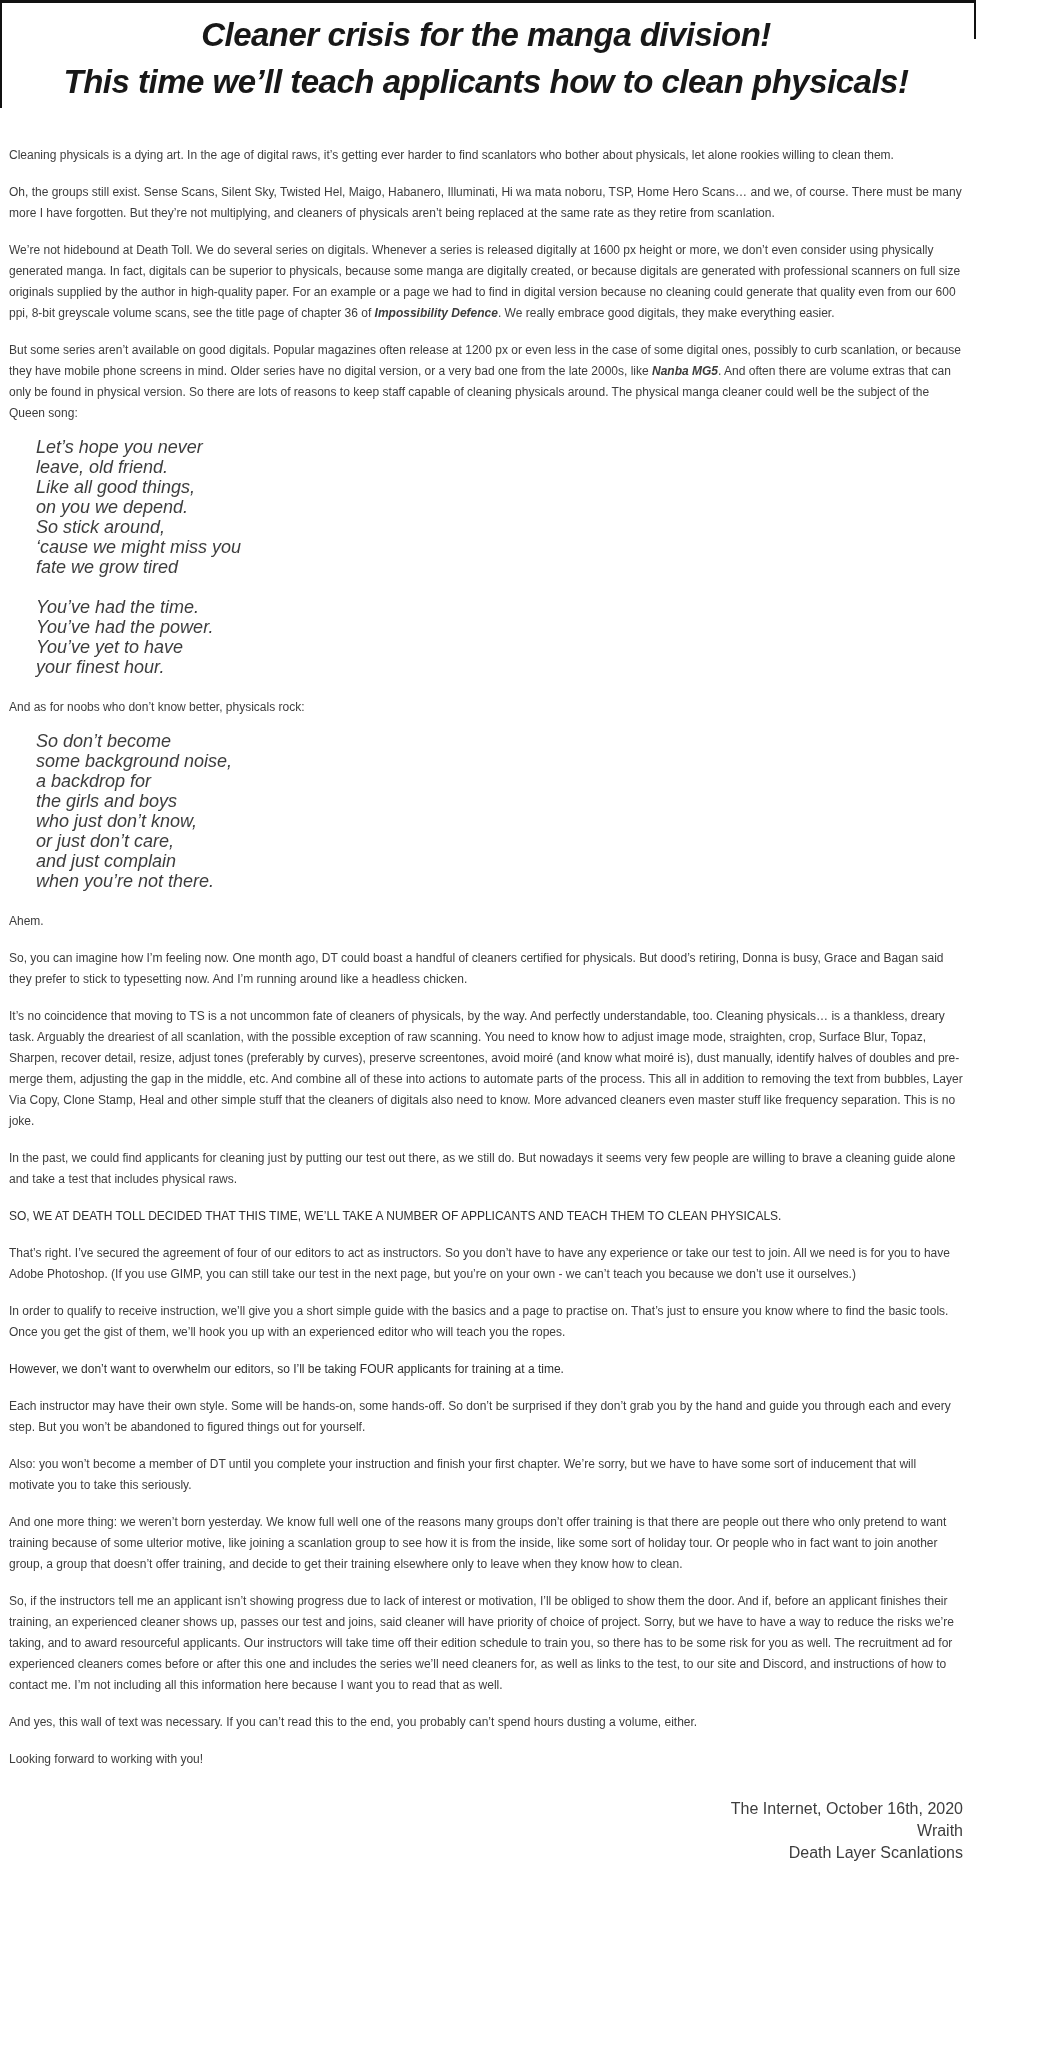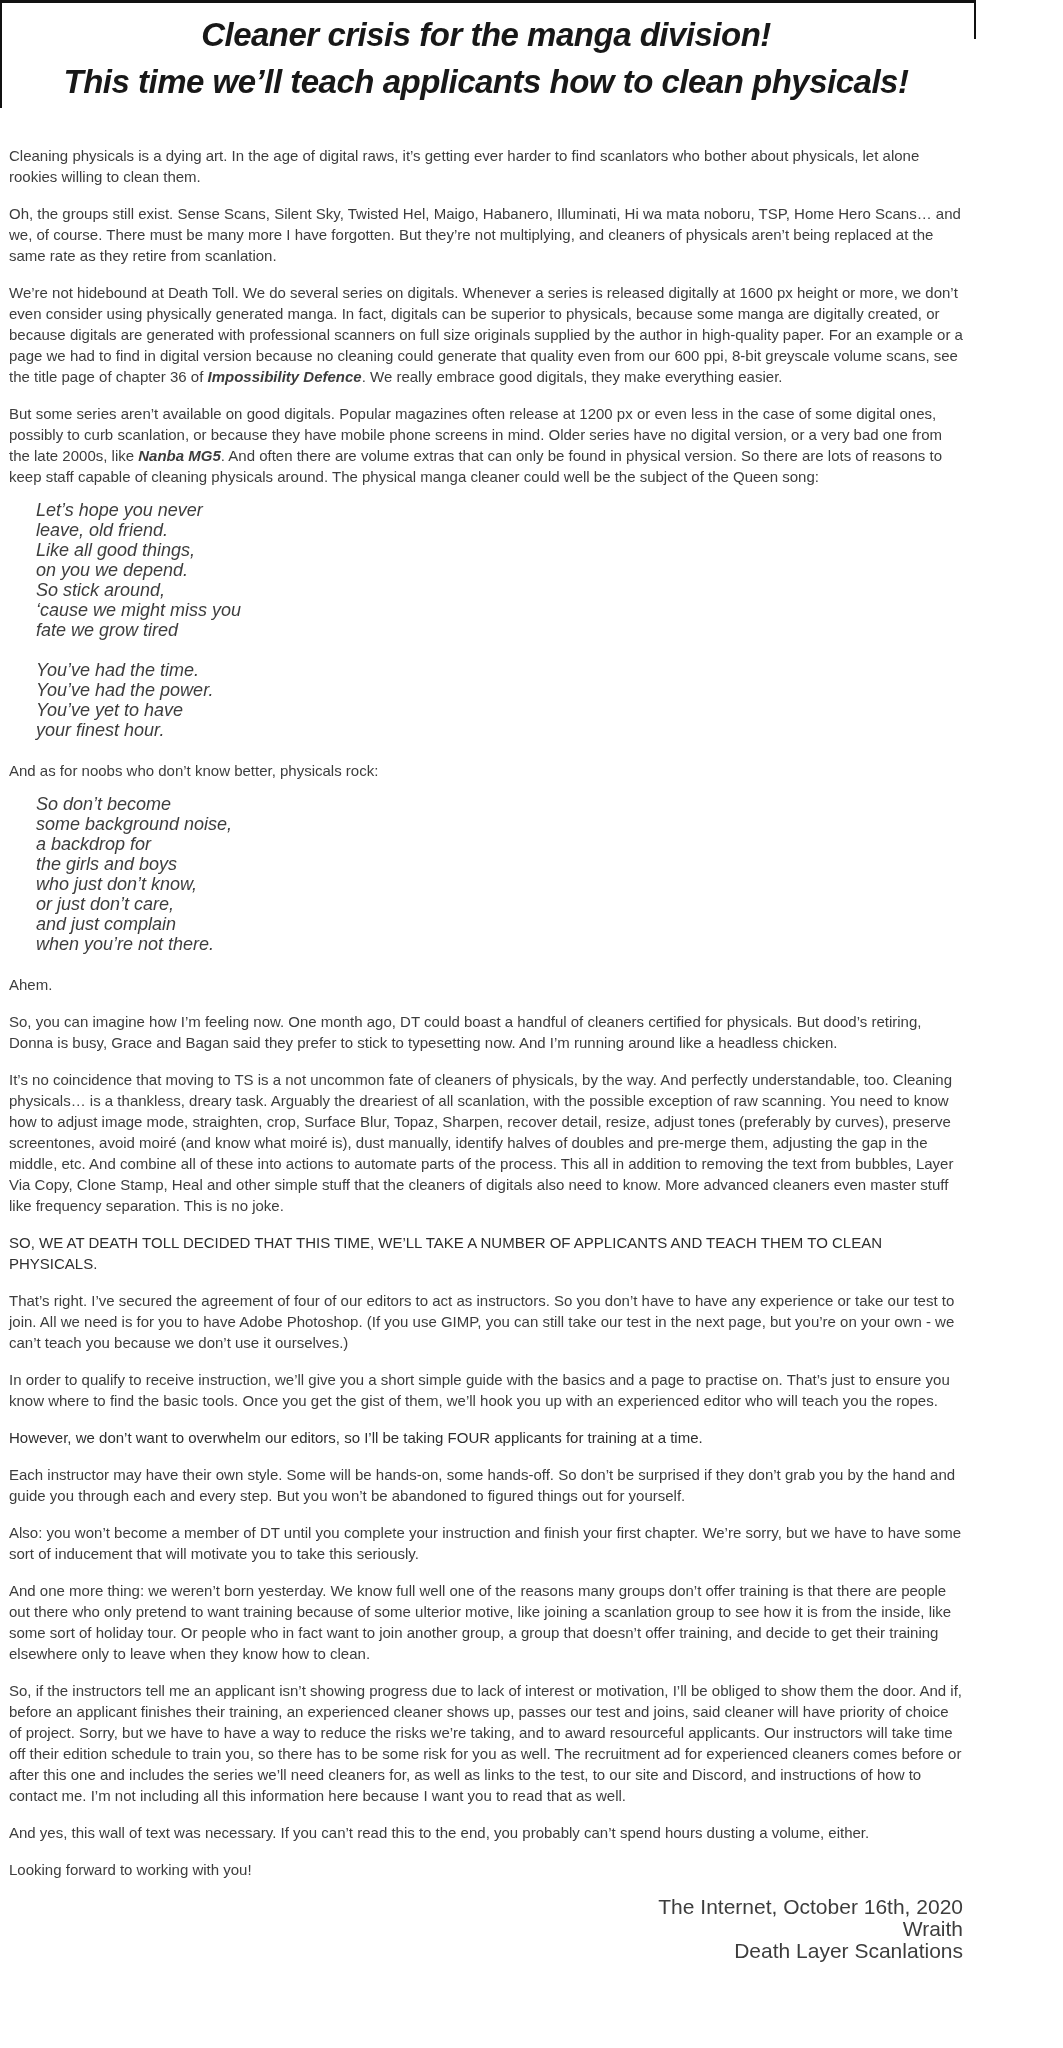"Cleaning physicals is a dying" p.body { font-size: 15px -> 12px }
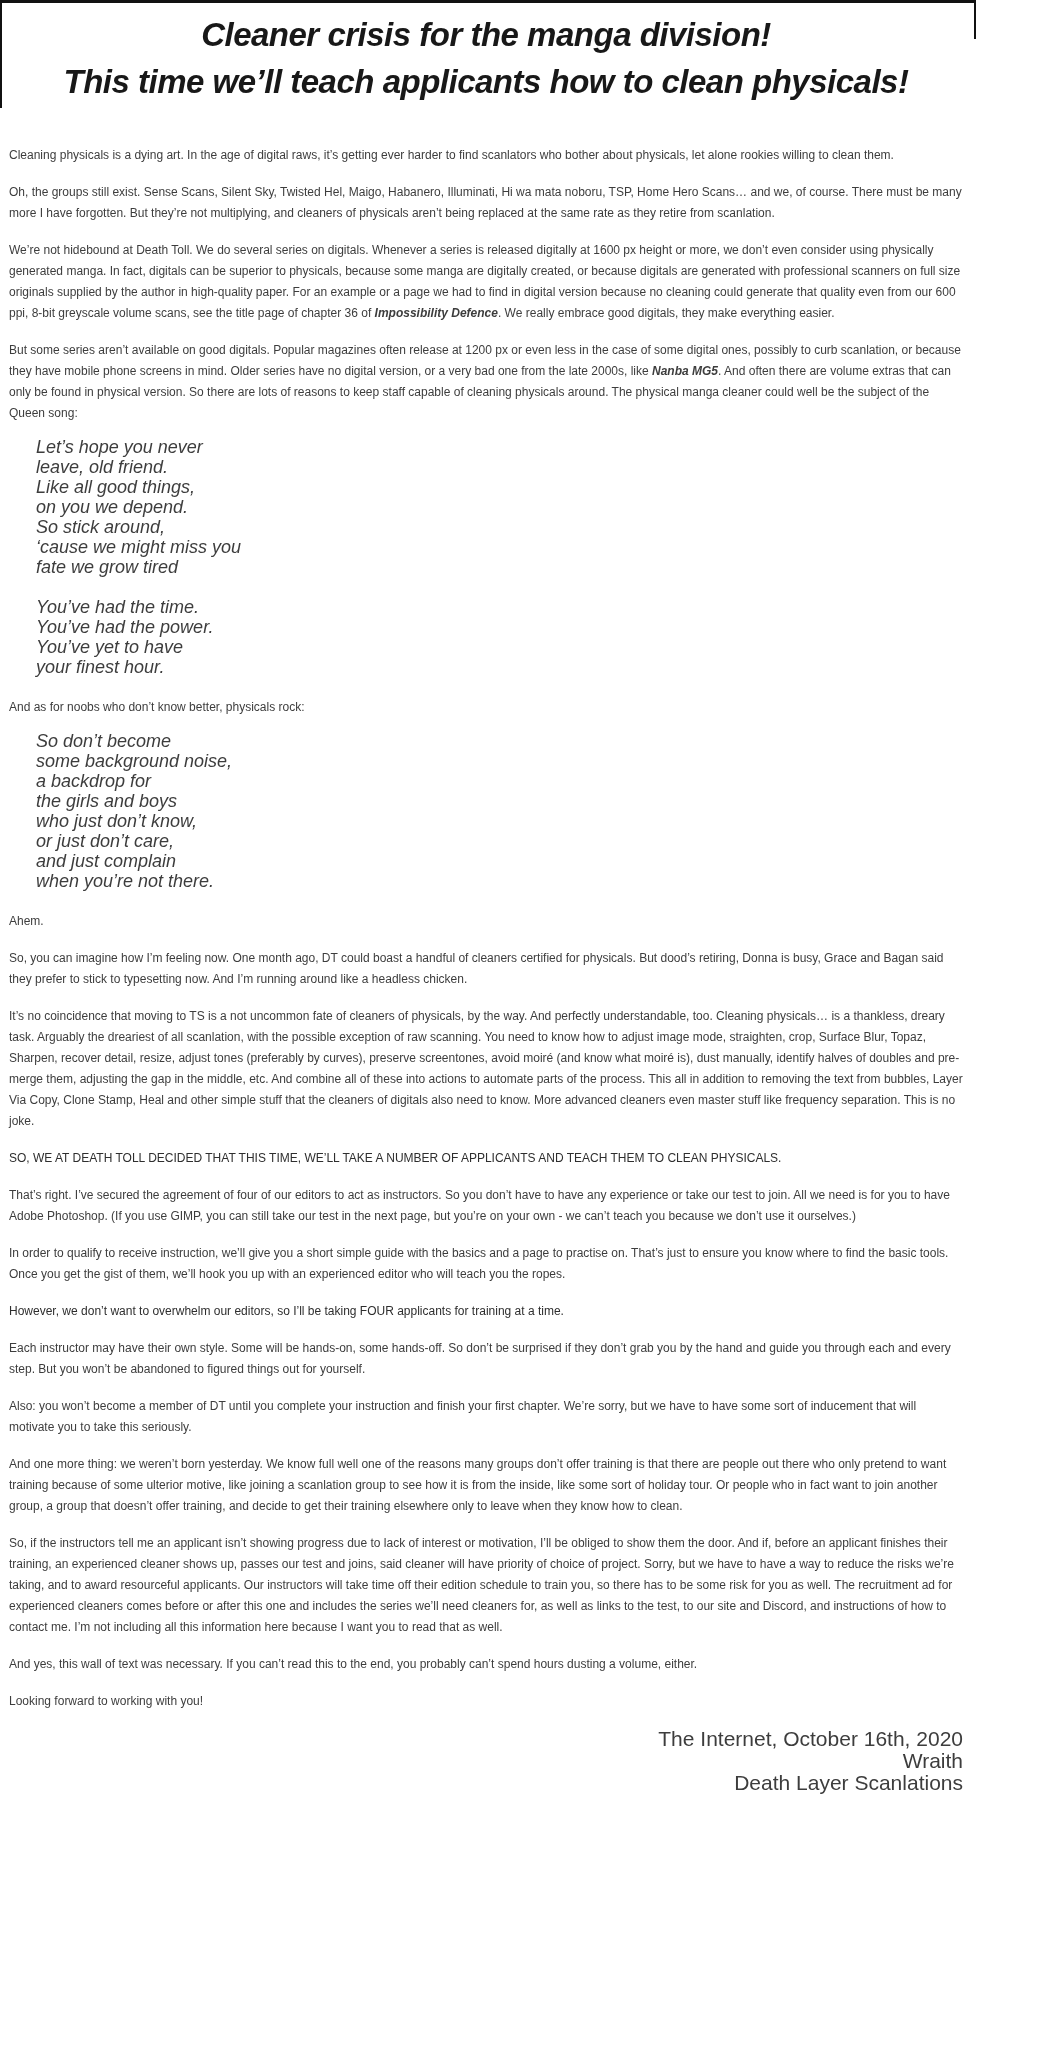"In the past, we could" p.body { html: none -> <p><span>In the past, we could find applicants for cleaning just by putting our test out there, as we still do. But nowadays it seems very few people are willing to brave a cleaning guide alone and take a test that includes physical raws.</span></p> }
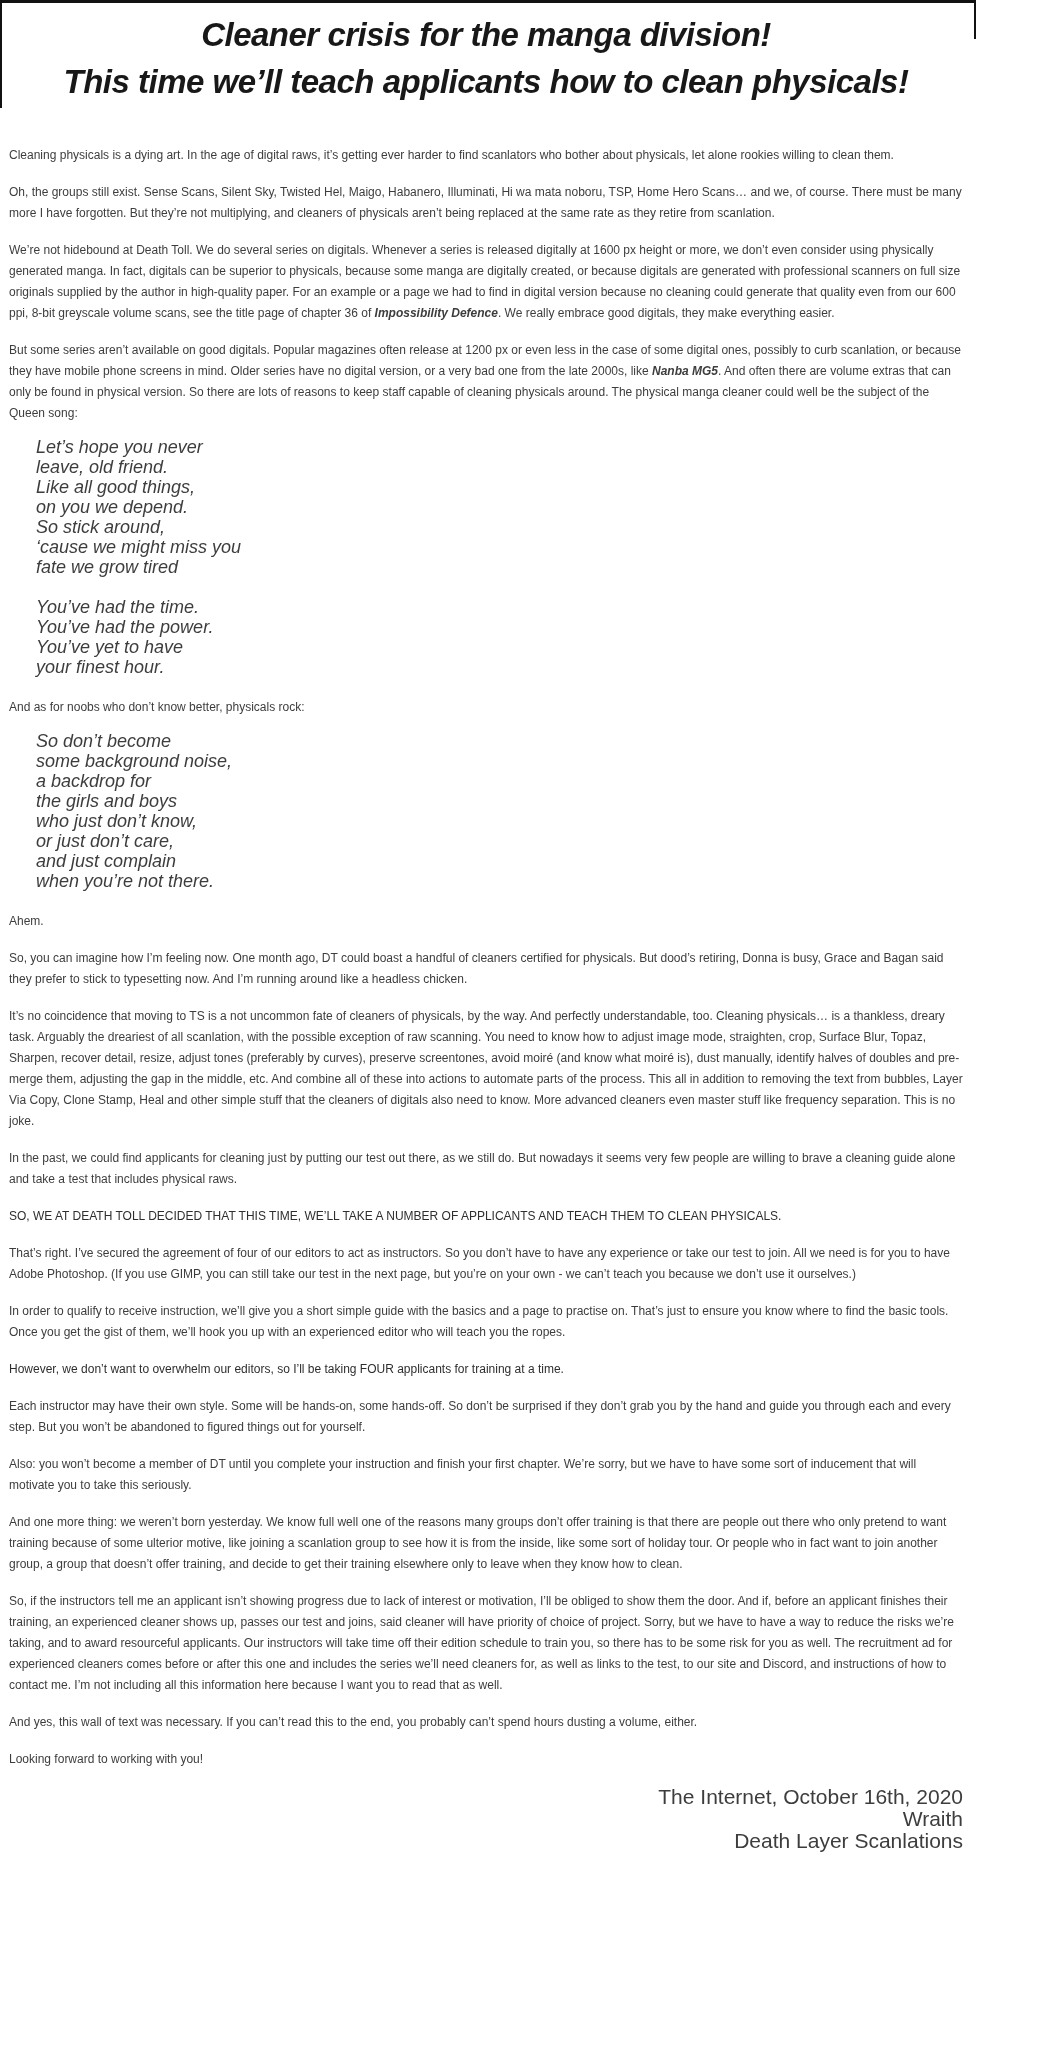"The Internet, October 16th, 2020" .signature { font-size: 21px -> 16px; margin-top: 16px -> 28px }
